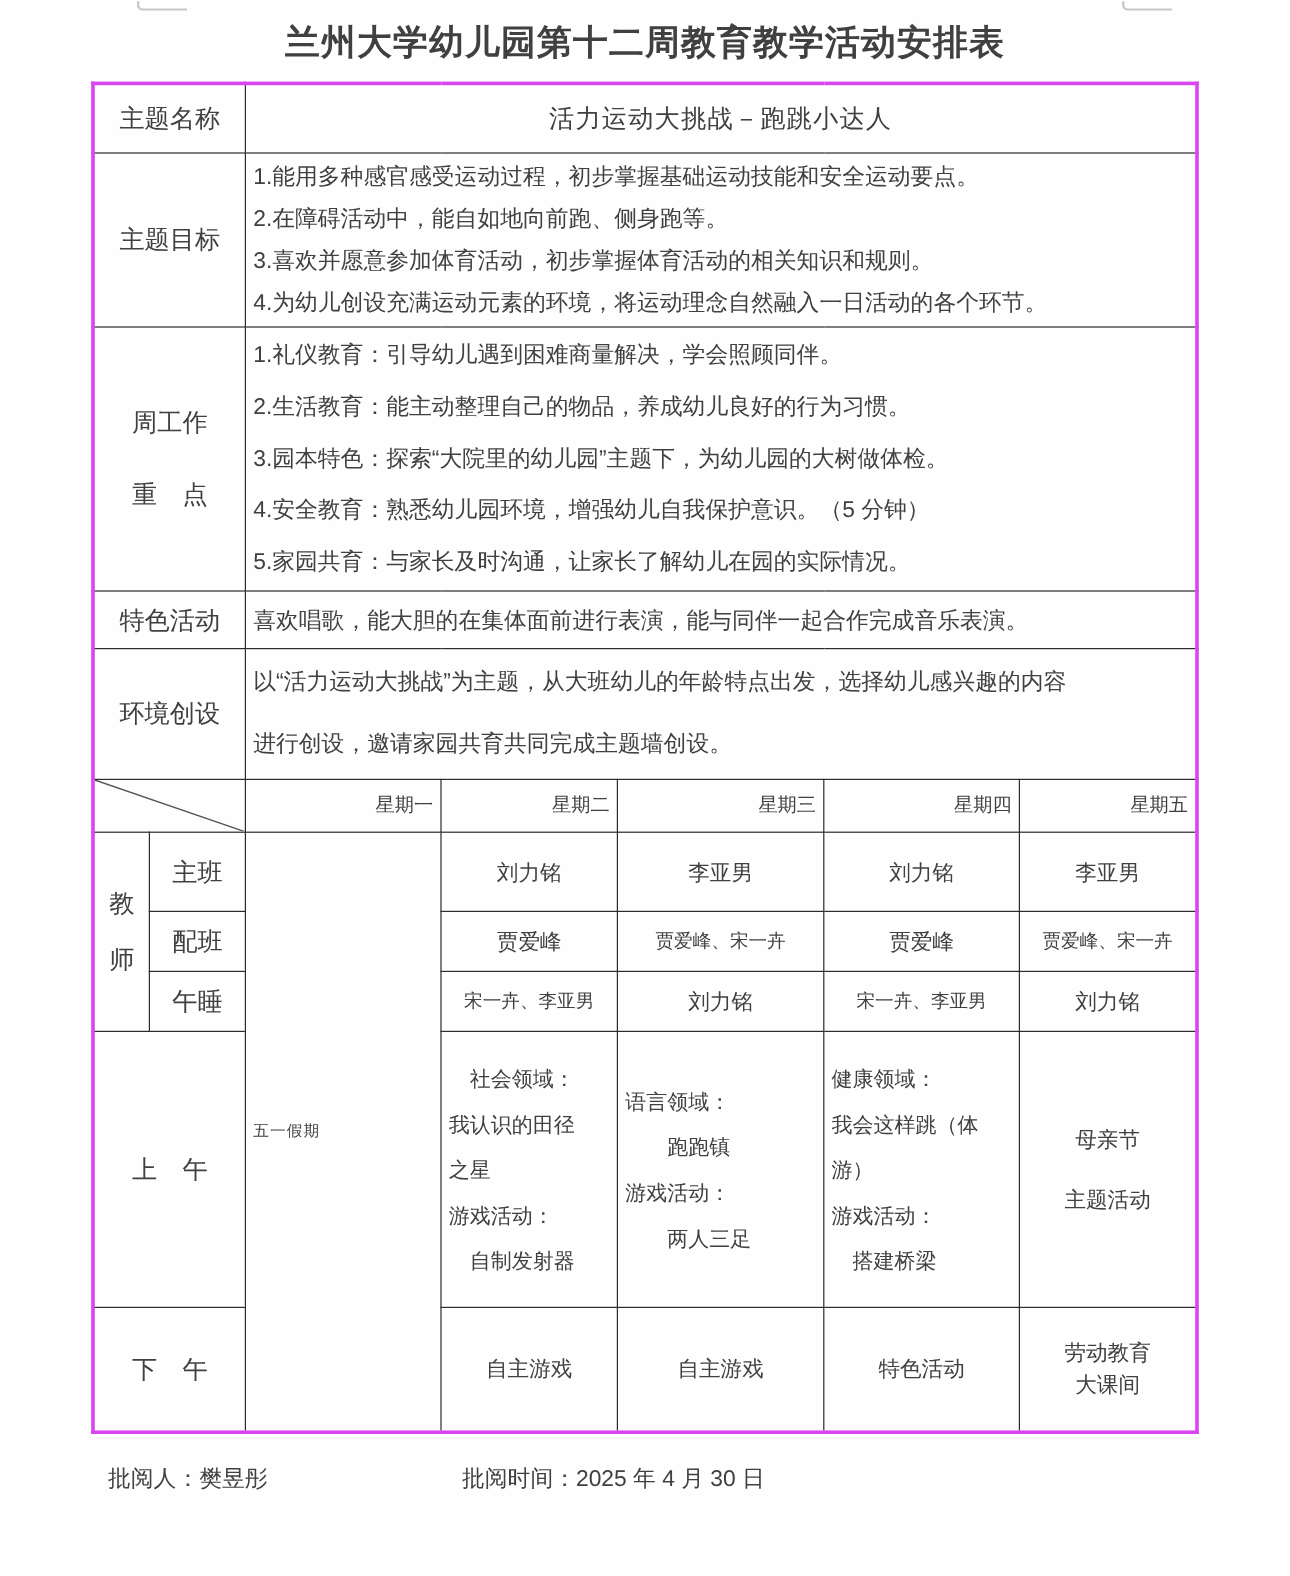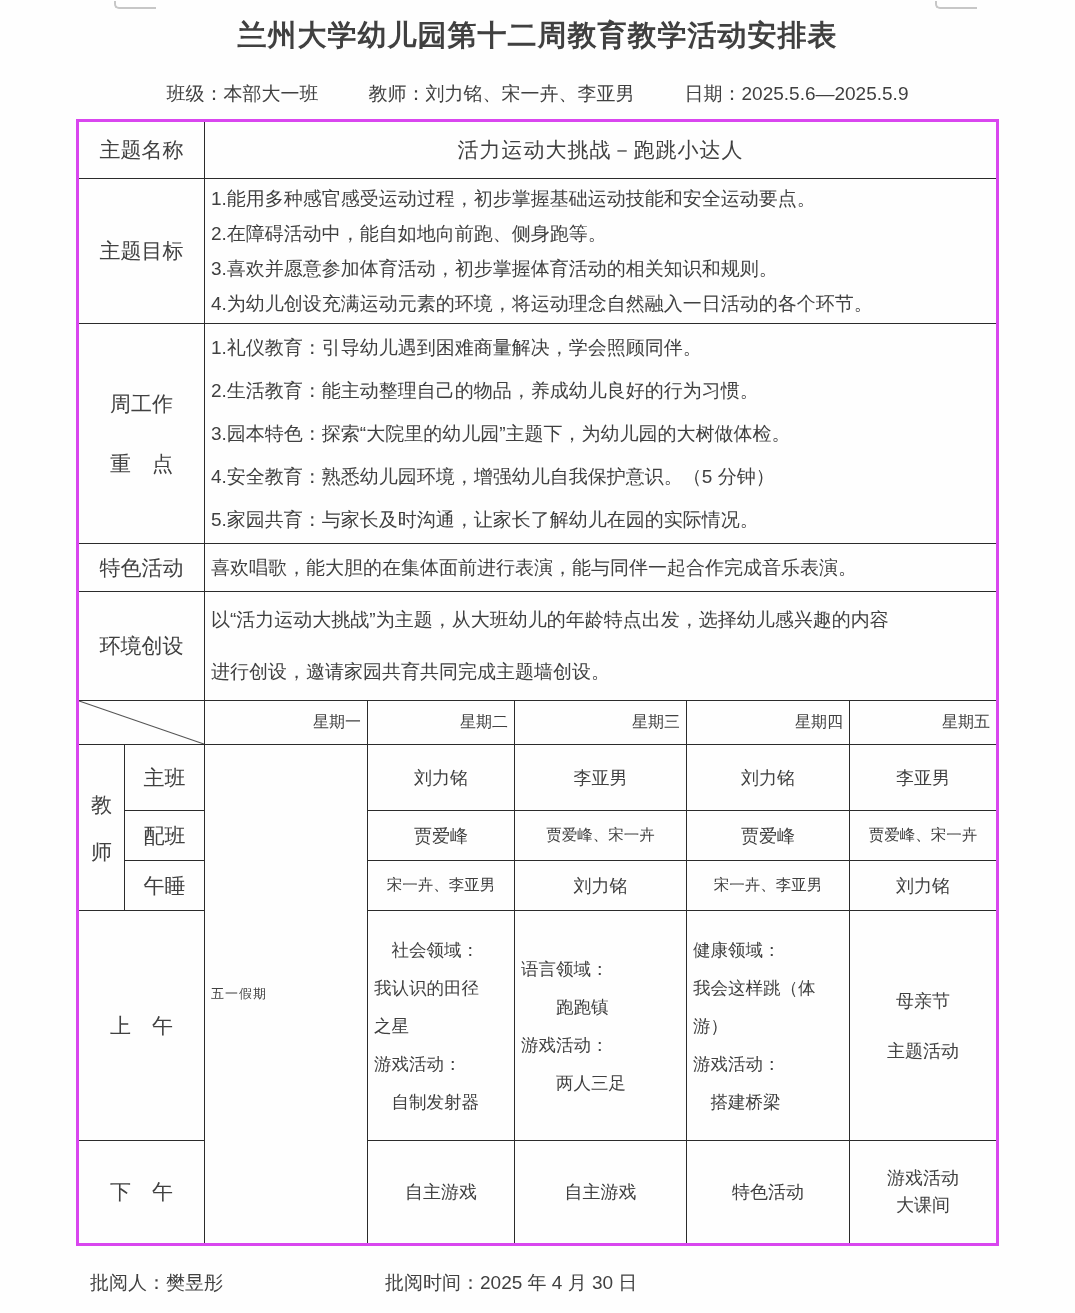"班级：本部大一班" div.meta-line { html: <div> <span>班级：本部大一班</span> <span>教师：刘力铭、宋一卉、李亚男</span> <span>日期：2025.5.6—2025.5.9</span> </div> -> none }
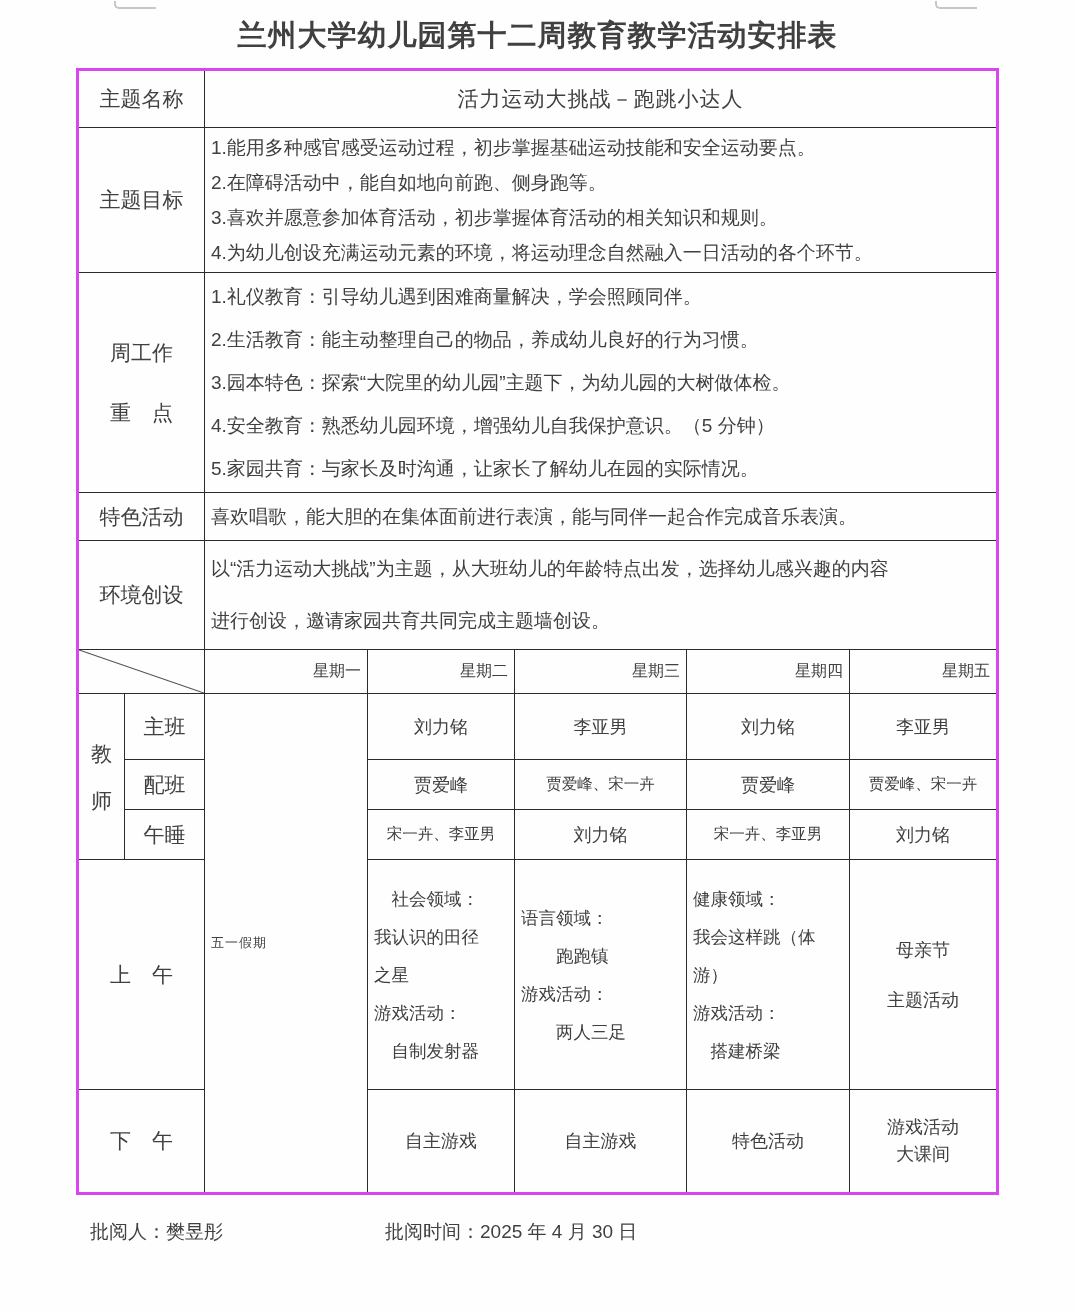"游戏活动" td.pm { text: 游戏活动 -> 劳动教育 }
